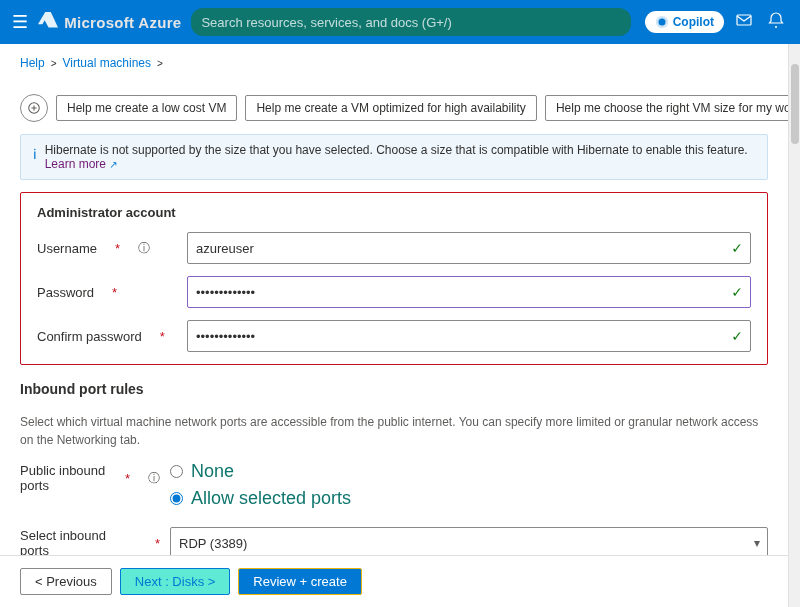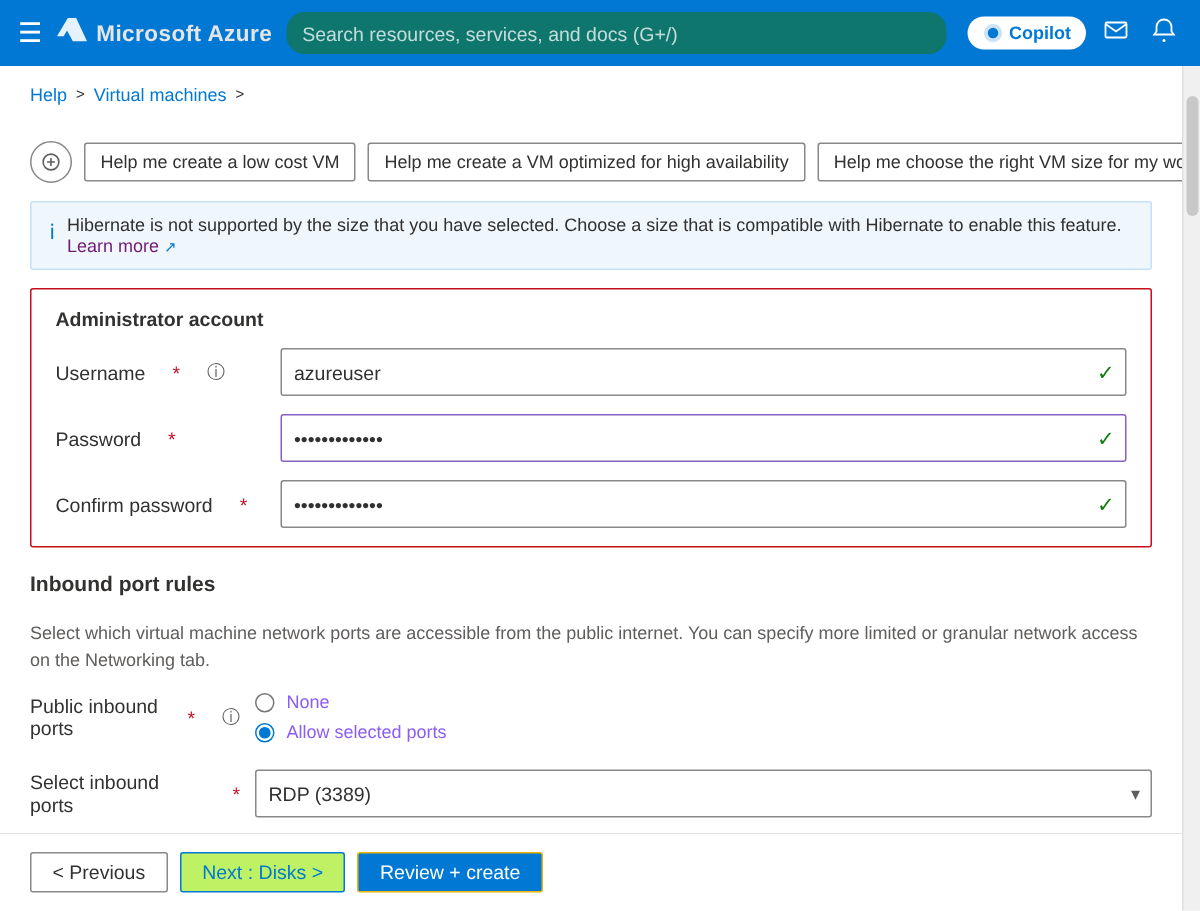"None" .radio-label { color: #8b5cf6 -> #0f766e; font-size: 12px -> 18px }
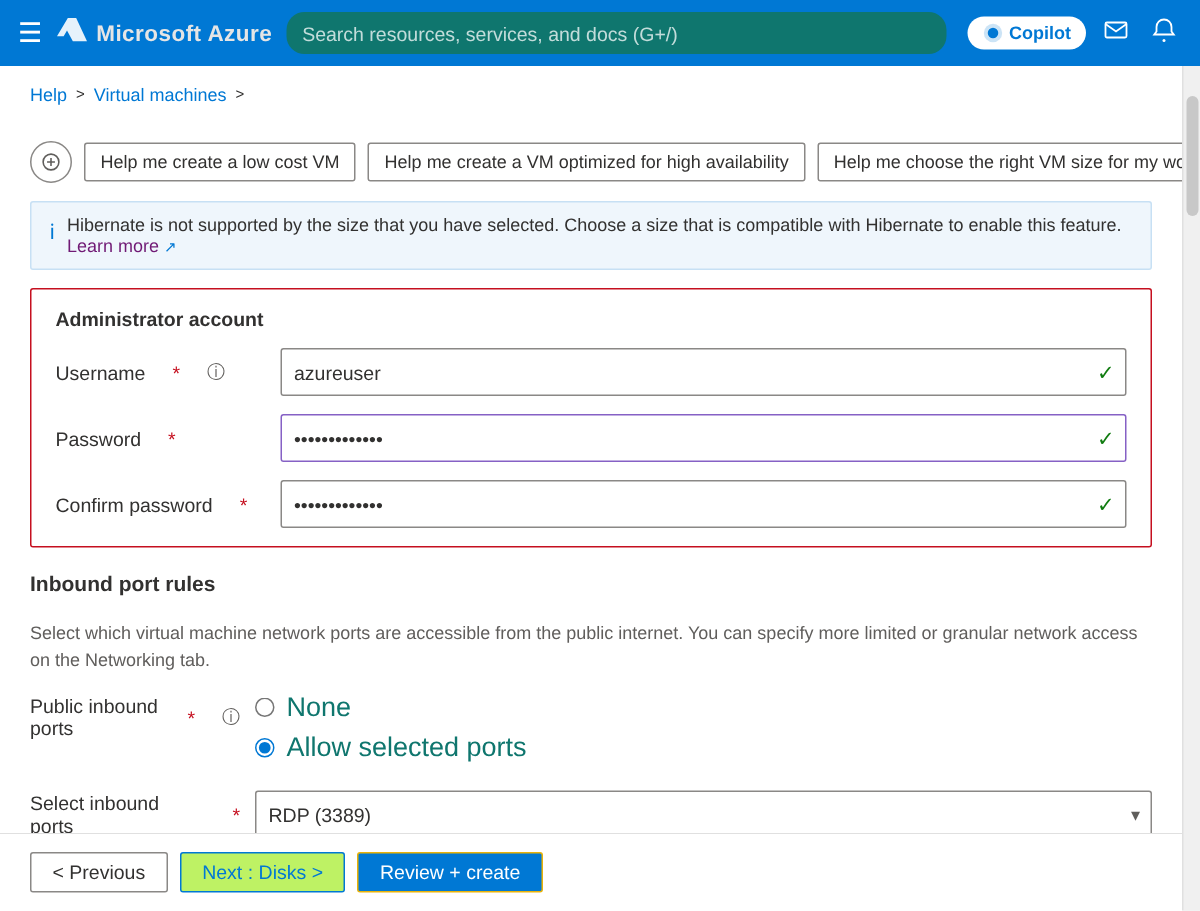"Next : Disks >" .btn-next { background: #bef264 -> #5eead4 }
